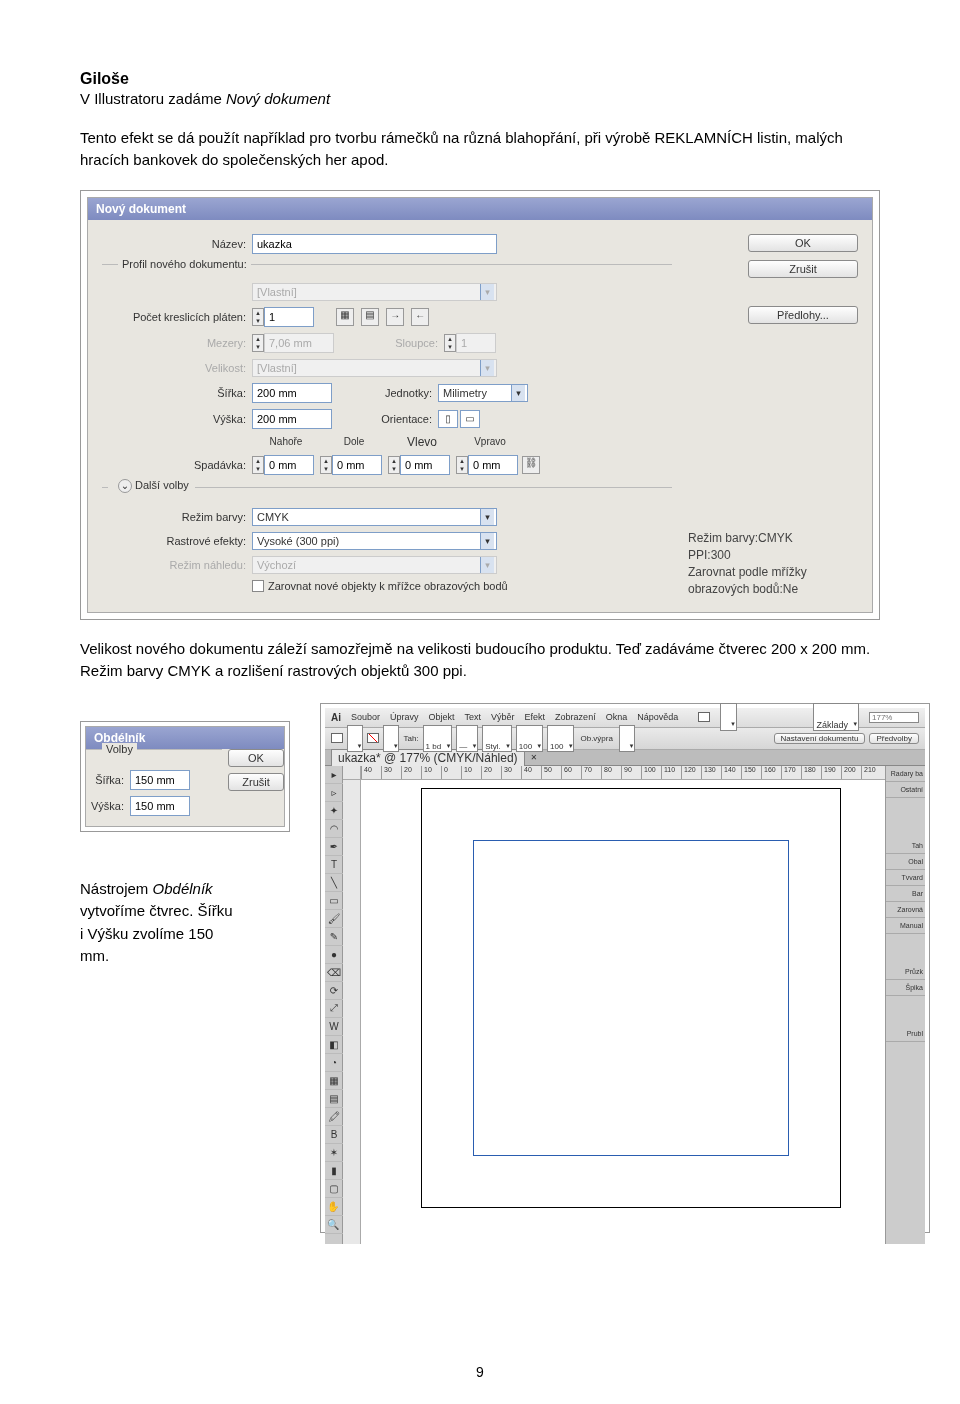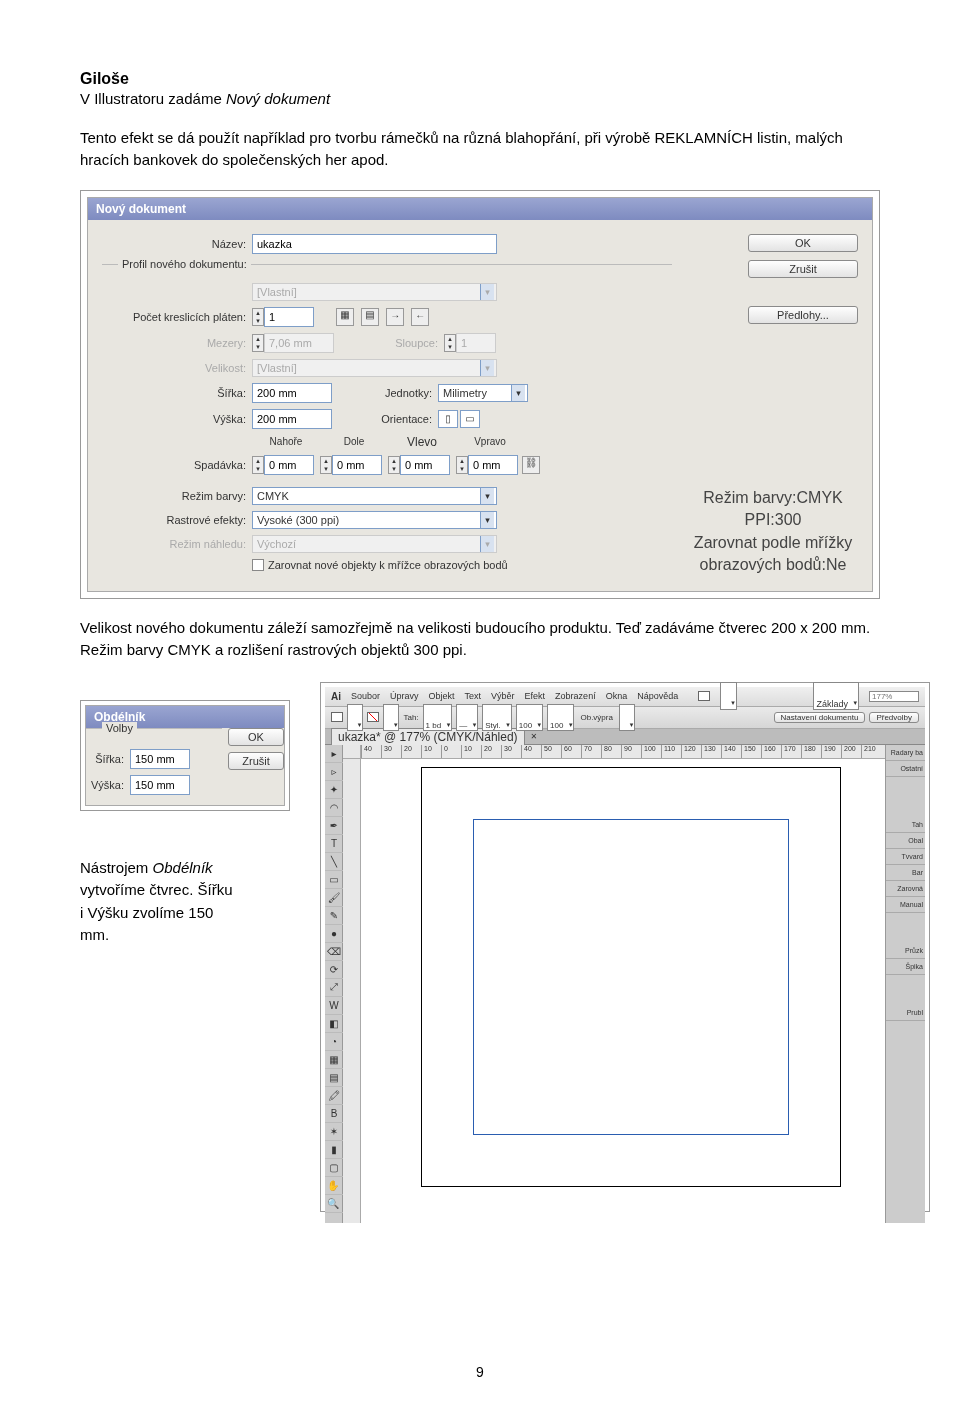"⌄ Další volby" div.group-line { html: none -> <div> <span> <span>⌄</span> <span>Další volby</span> </span> </div> }
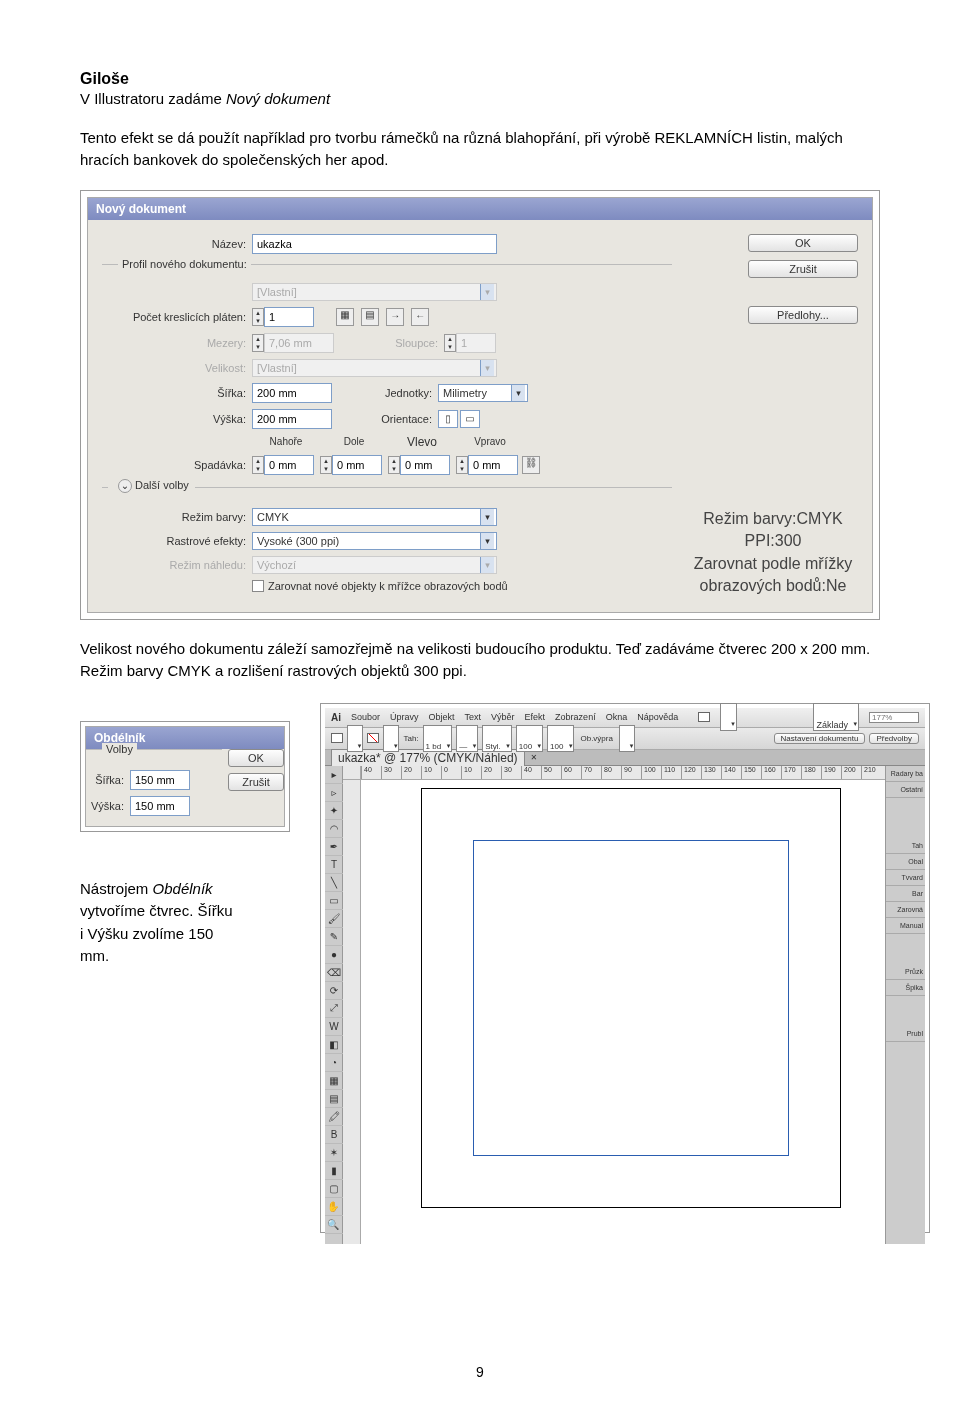"Režim barvy:CMYK" .right-info { font-size: 16px -> 12px; text-align: center -> left }
